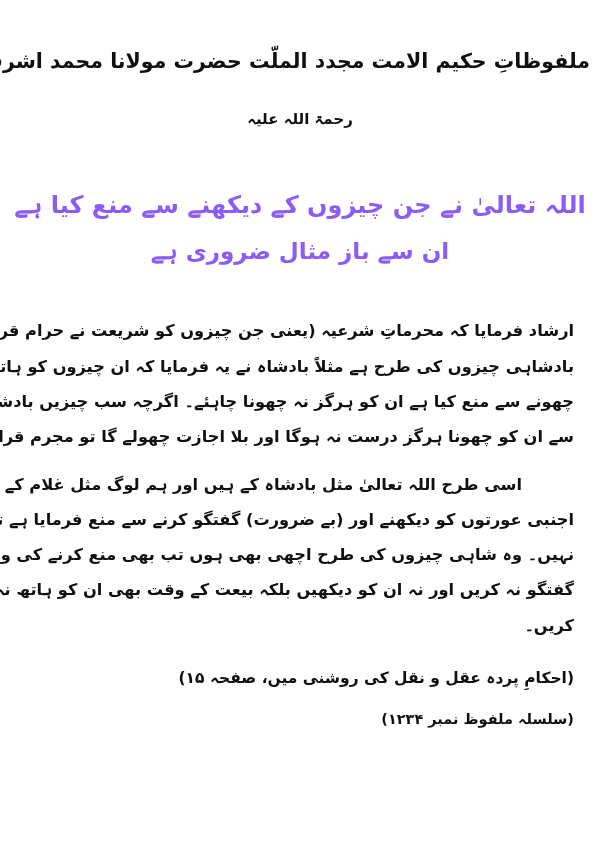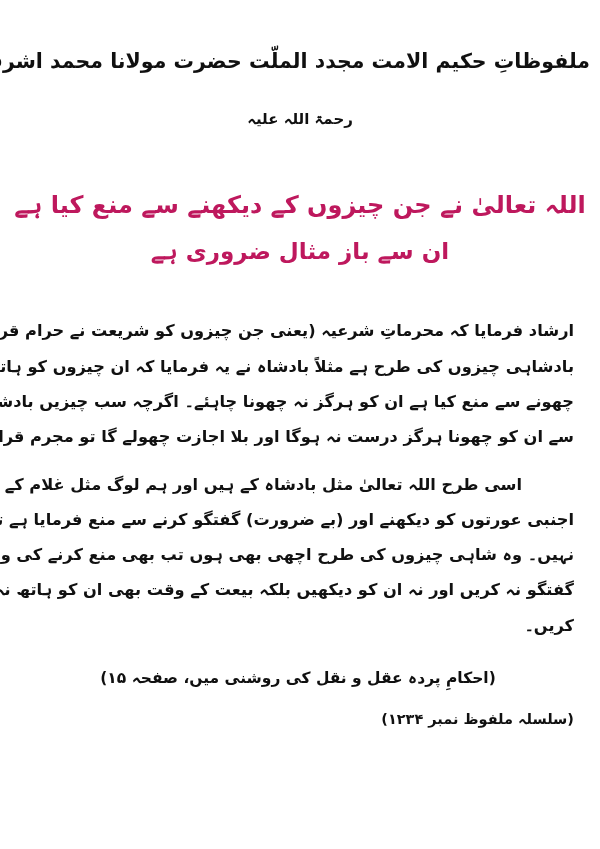"اللہ تعالیٰ نے جن چیزوں" .title-line { color: #be185d -> #8b5cf6 }
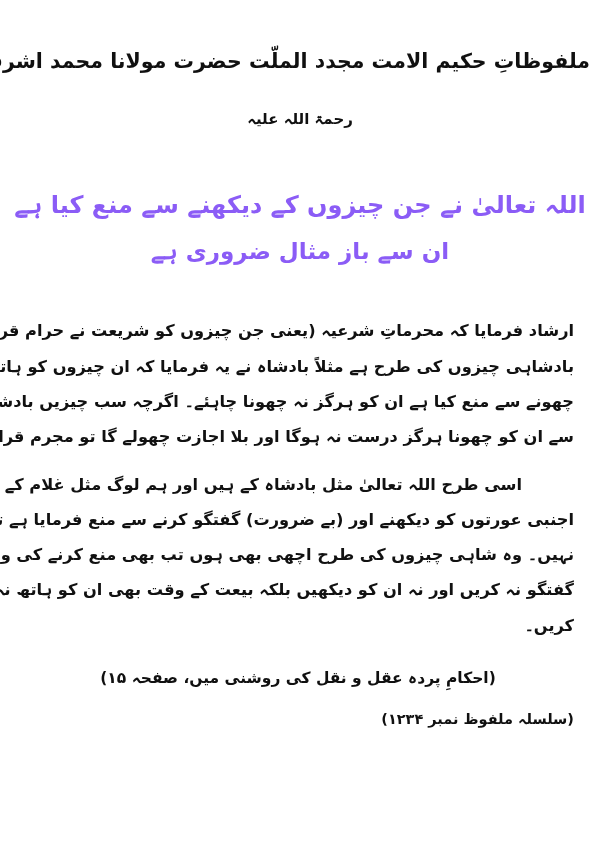"(احکامِ پردہ عقل و نقل" .citation-center { text-align: center -> right }
